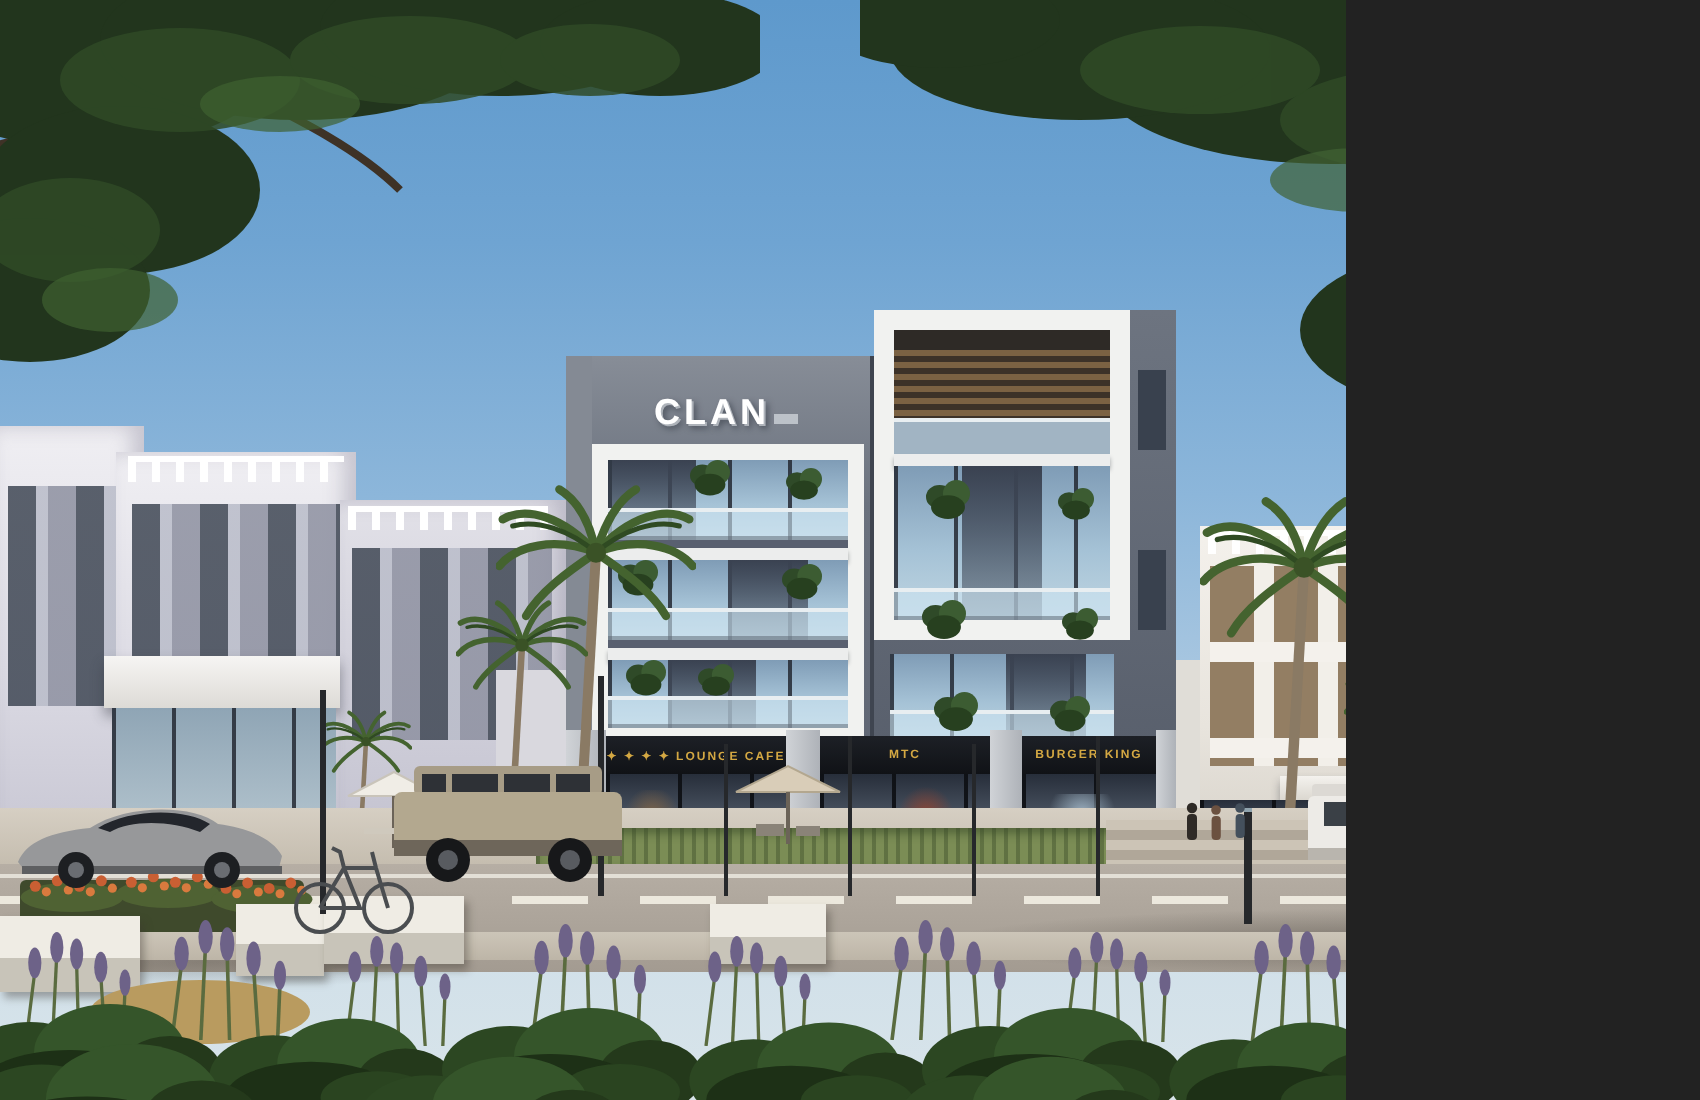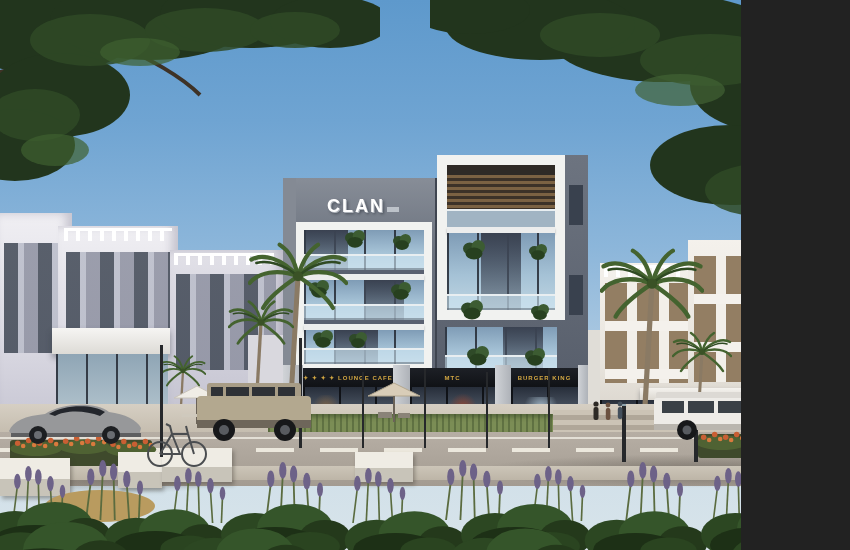"CLAN" #stage { width: 741px -> 673px }
